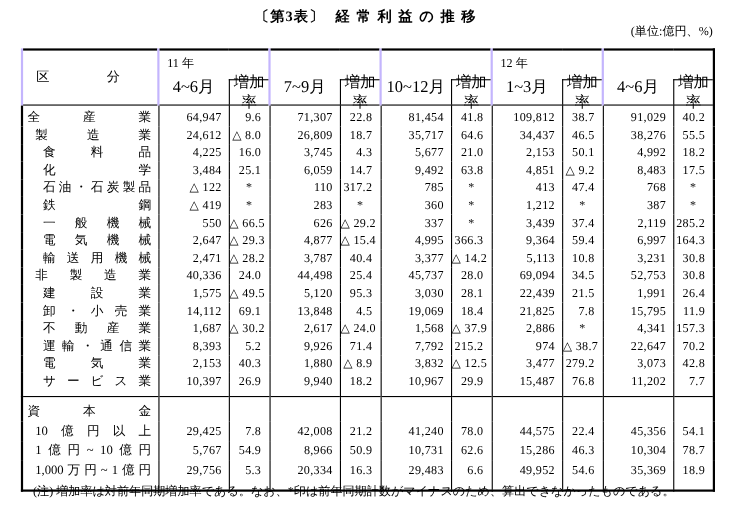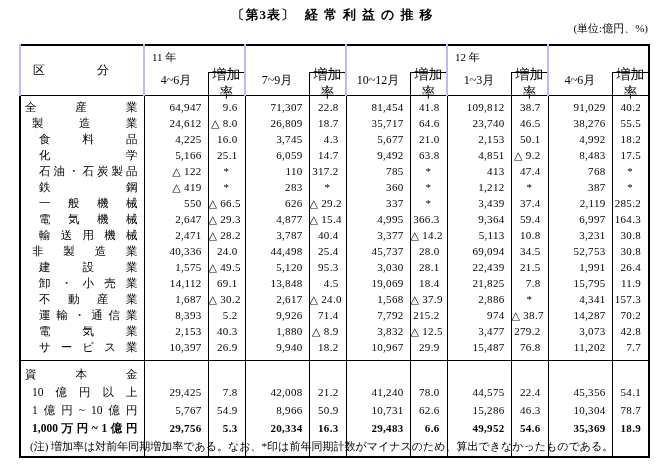"4~6月" th.pair .period { font-size: 12px -> 15px }
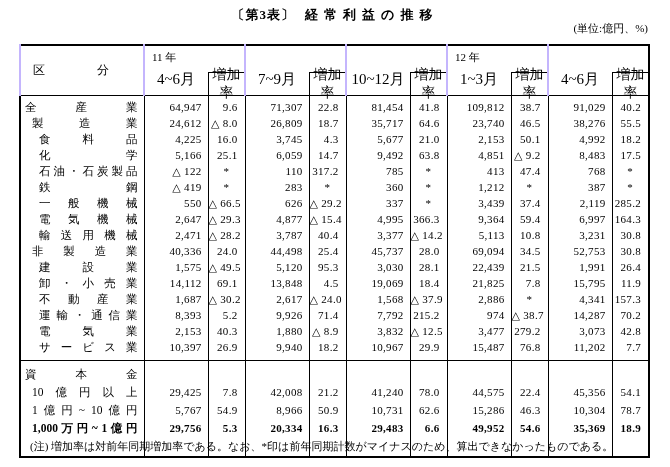"23,740" td.v { text: 23,740 -> 34,437 }
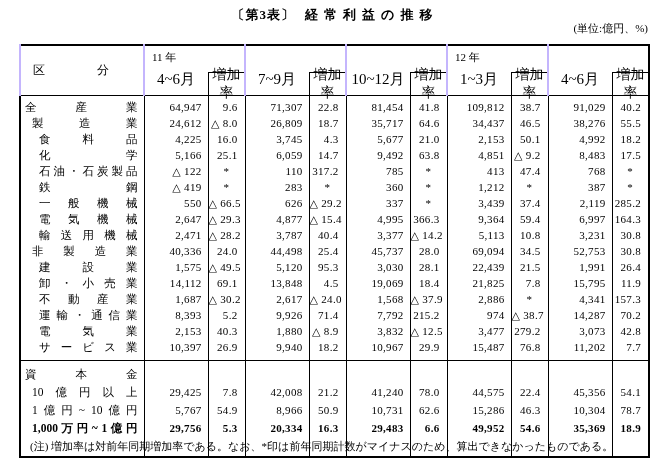"5,166" td.v { text: 5,166 -> 3,484 }
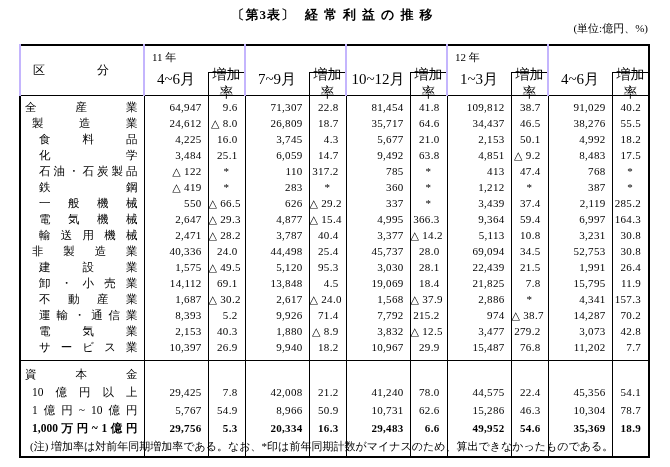"14,287" td.v { text: 14,287 -> 22,647 }
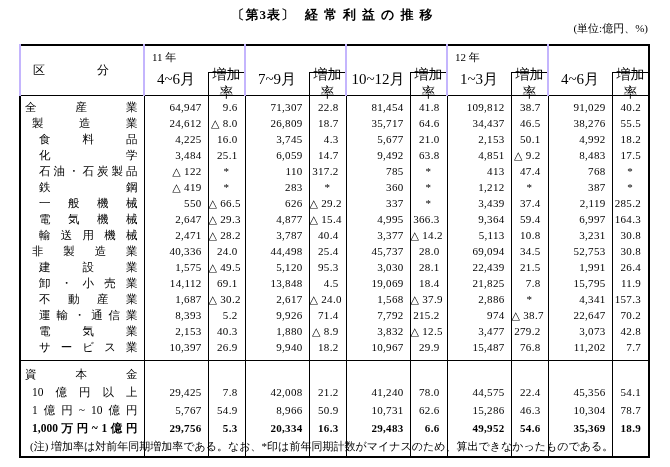"1,000" tbody.capital tr:last-child td { font-weight: bold -> none; padding-bottom: 19px -> 8px }
